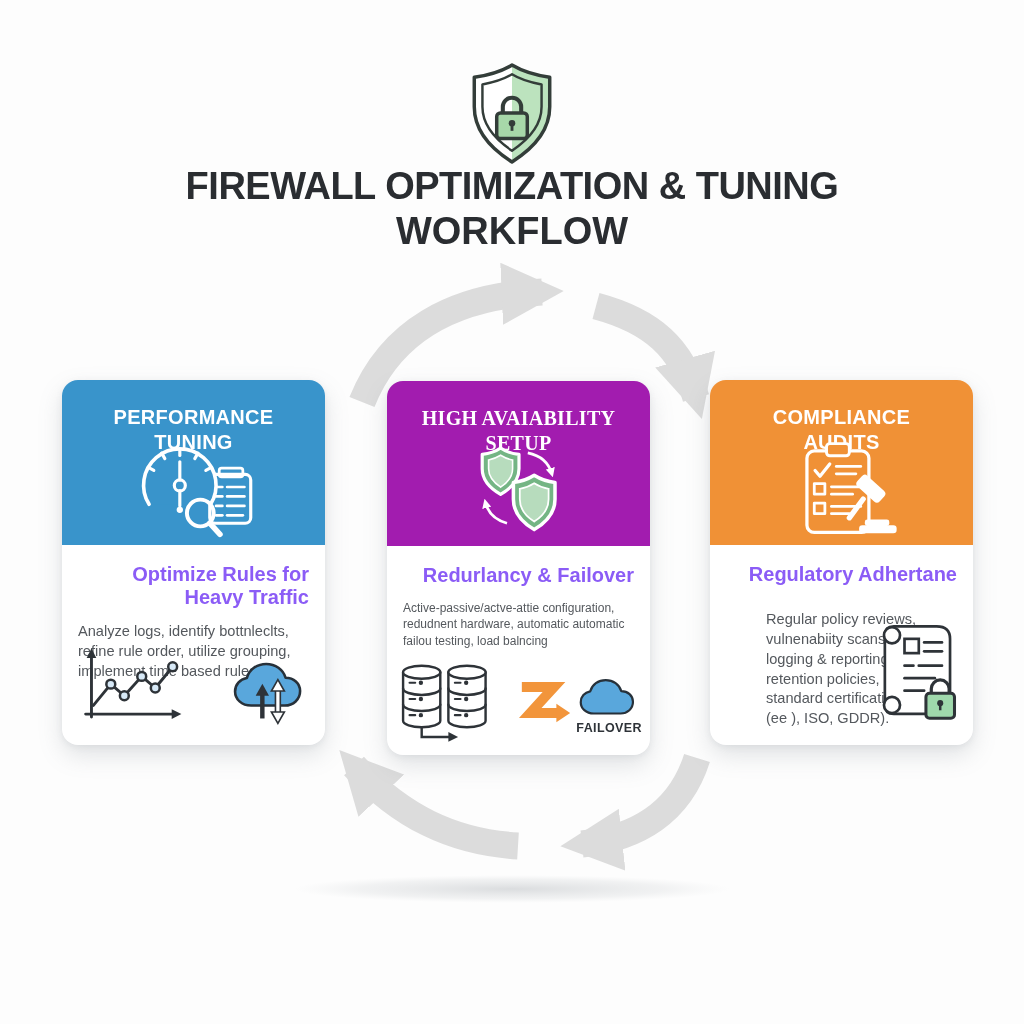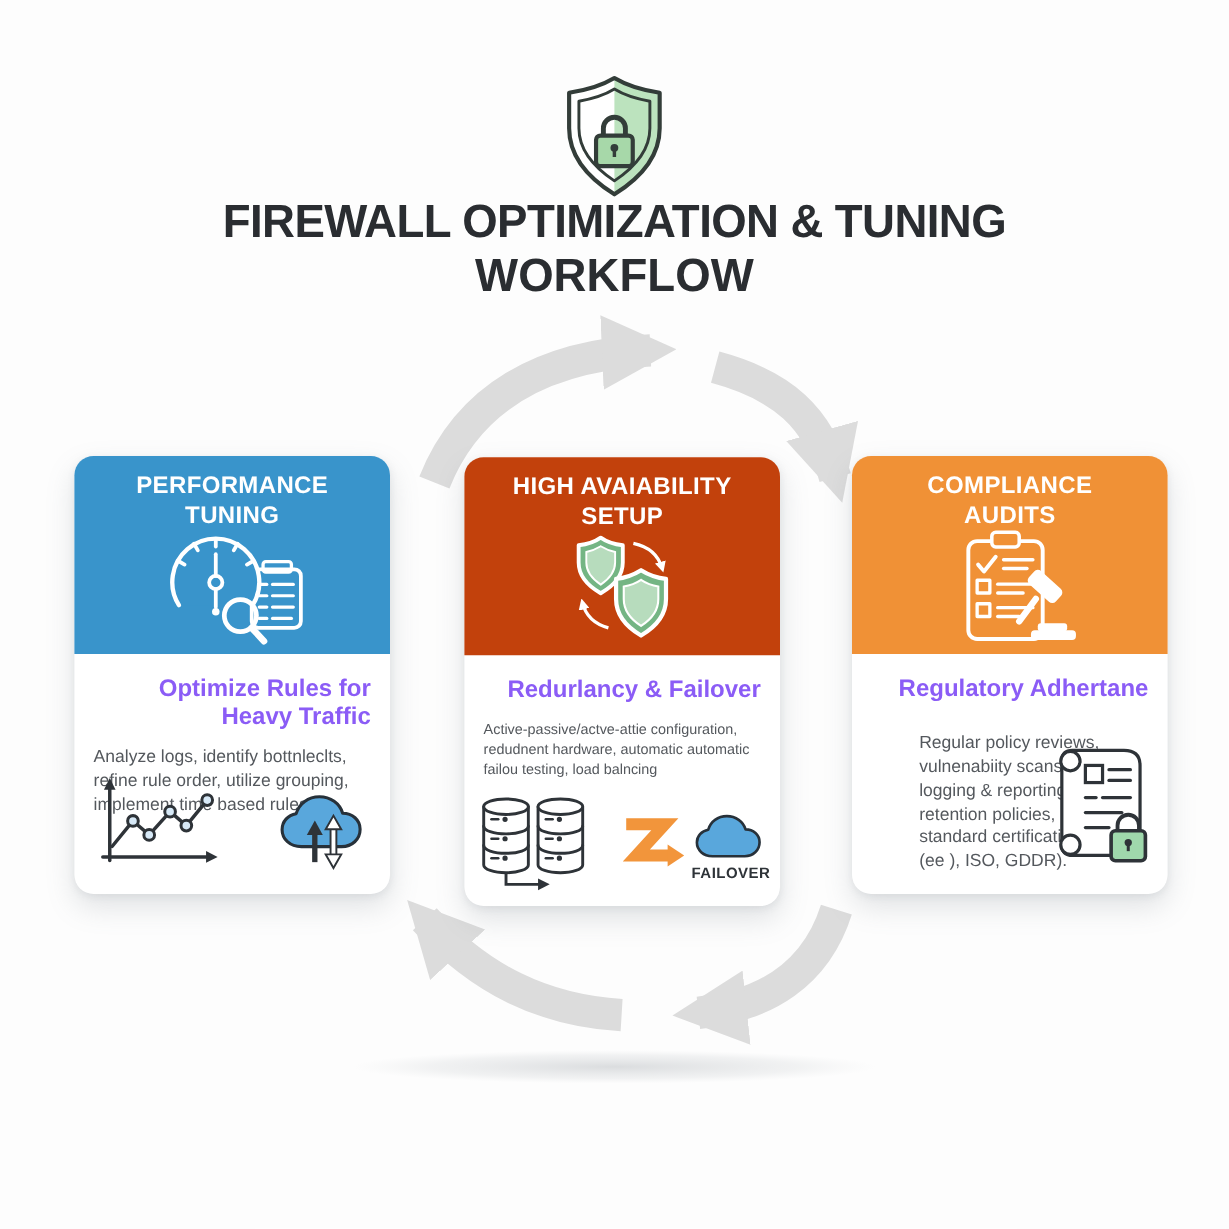"PERFORMANCE" .card-title { padding-top: 13px -> 25px }
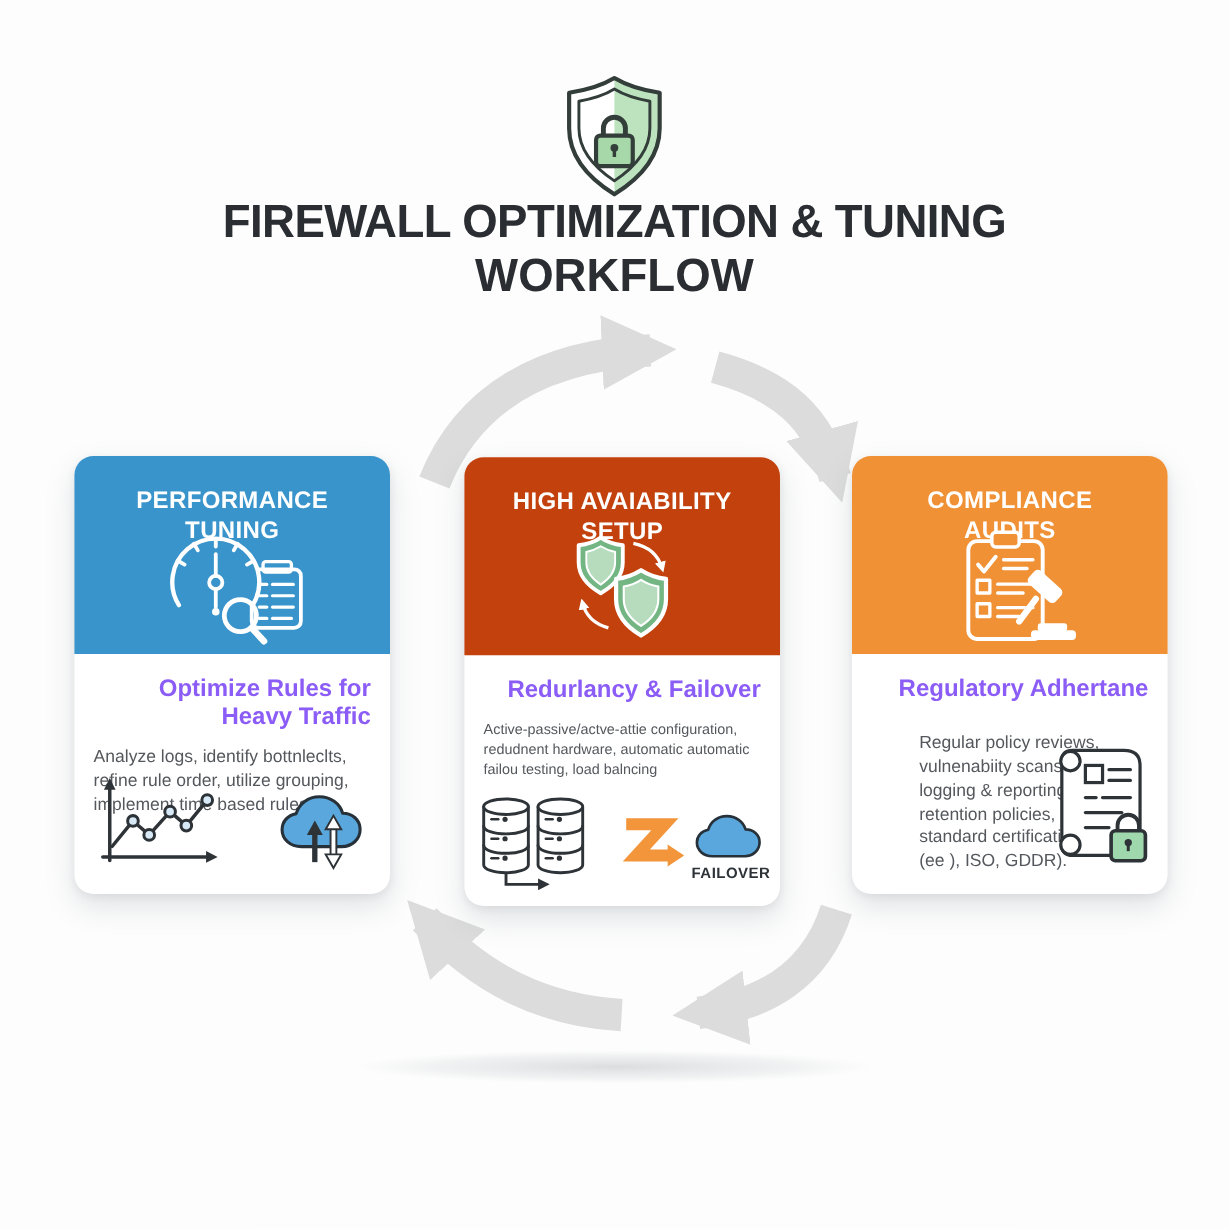"HIGH AVAIABILITY" div.card-header { background: #c2410c -> #a21caf; font-family: none -> Liberation Serif, serif }
